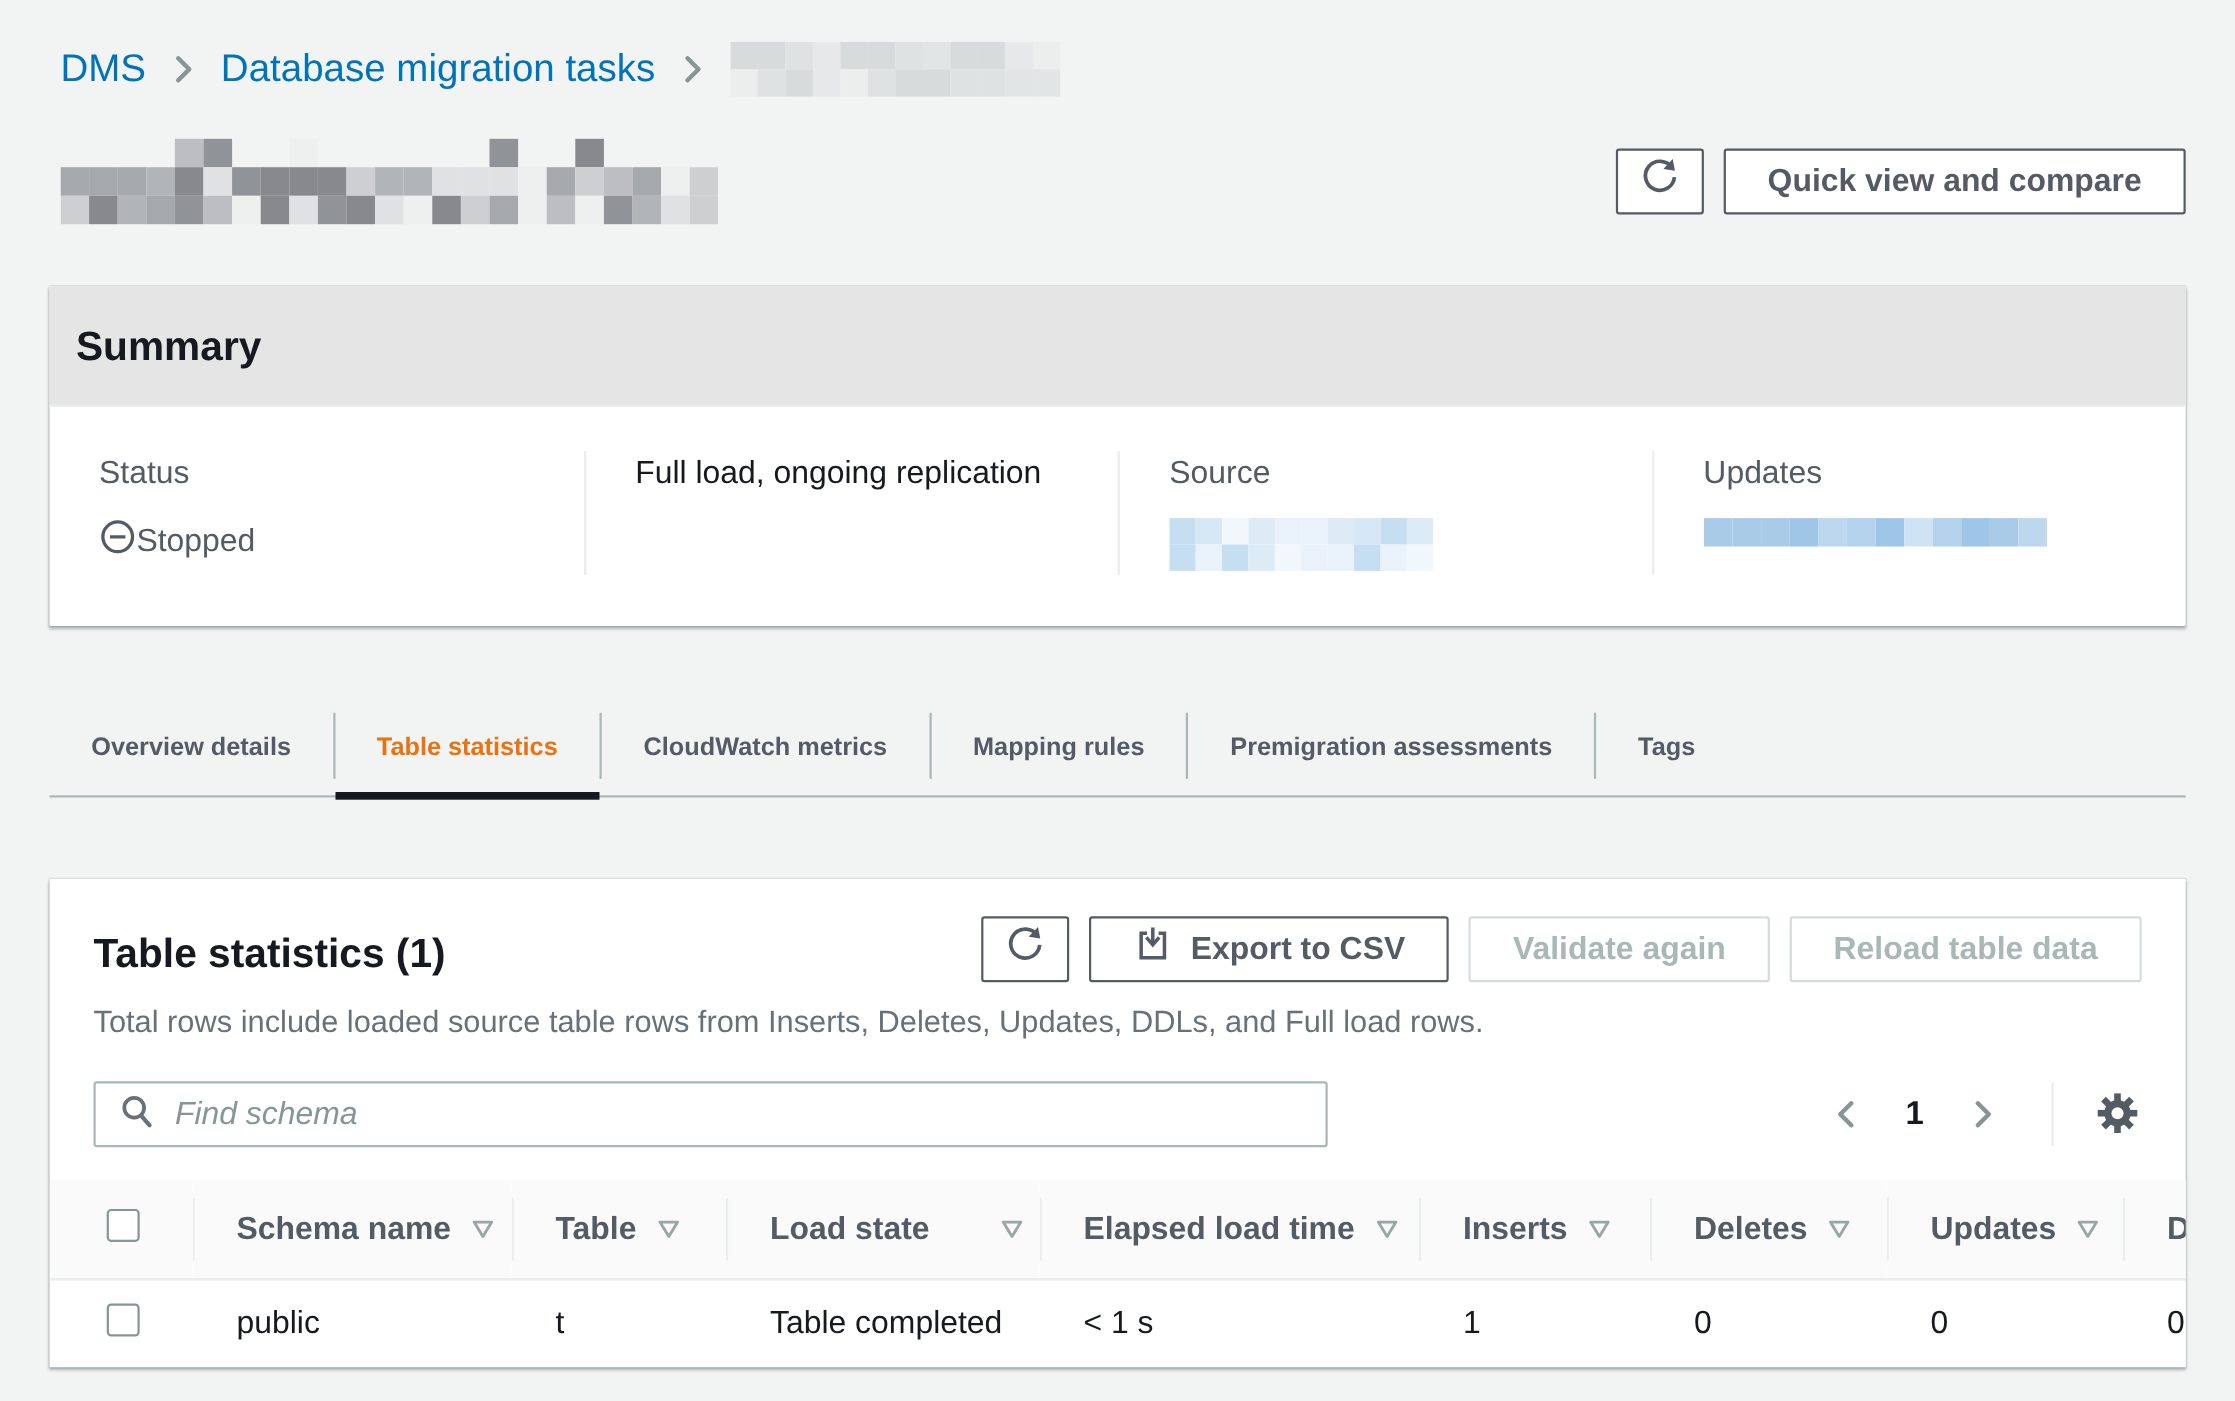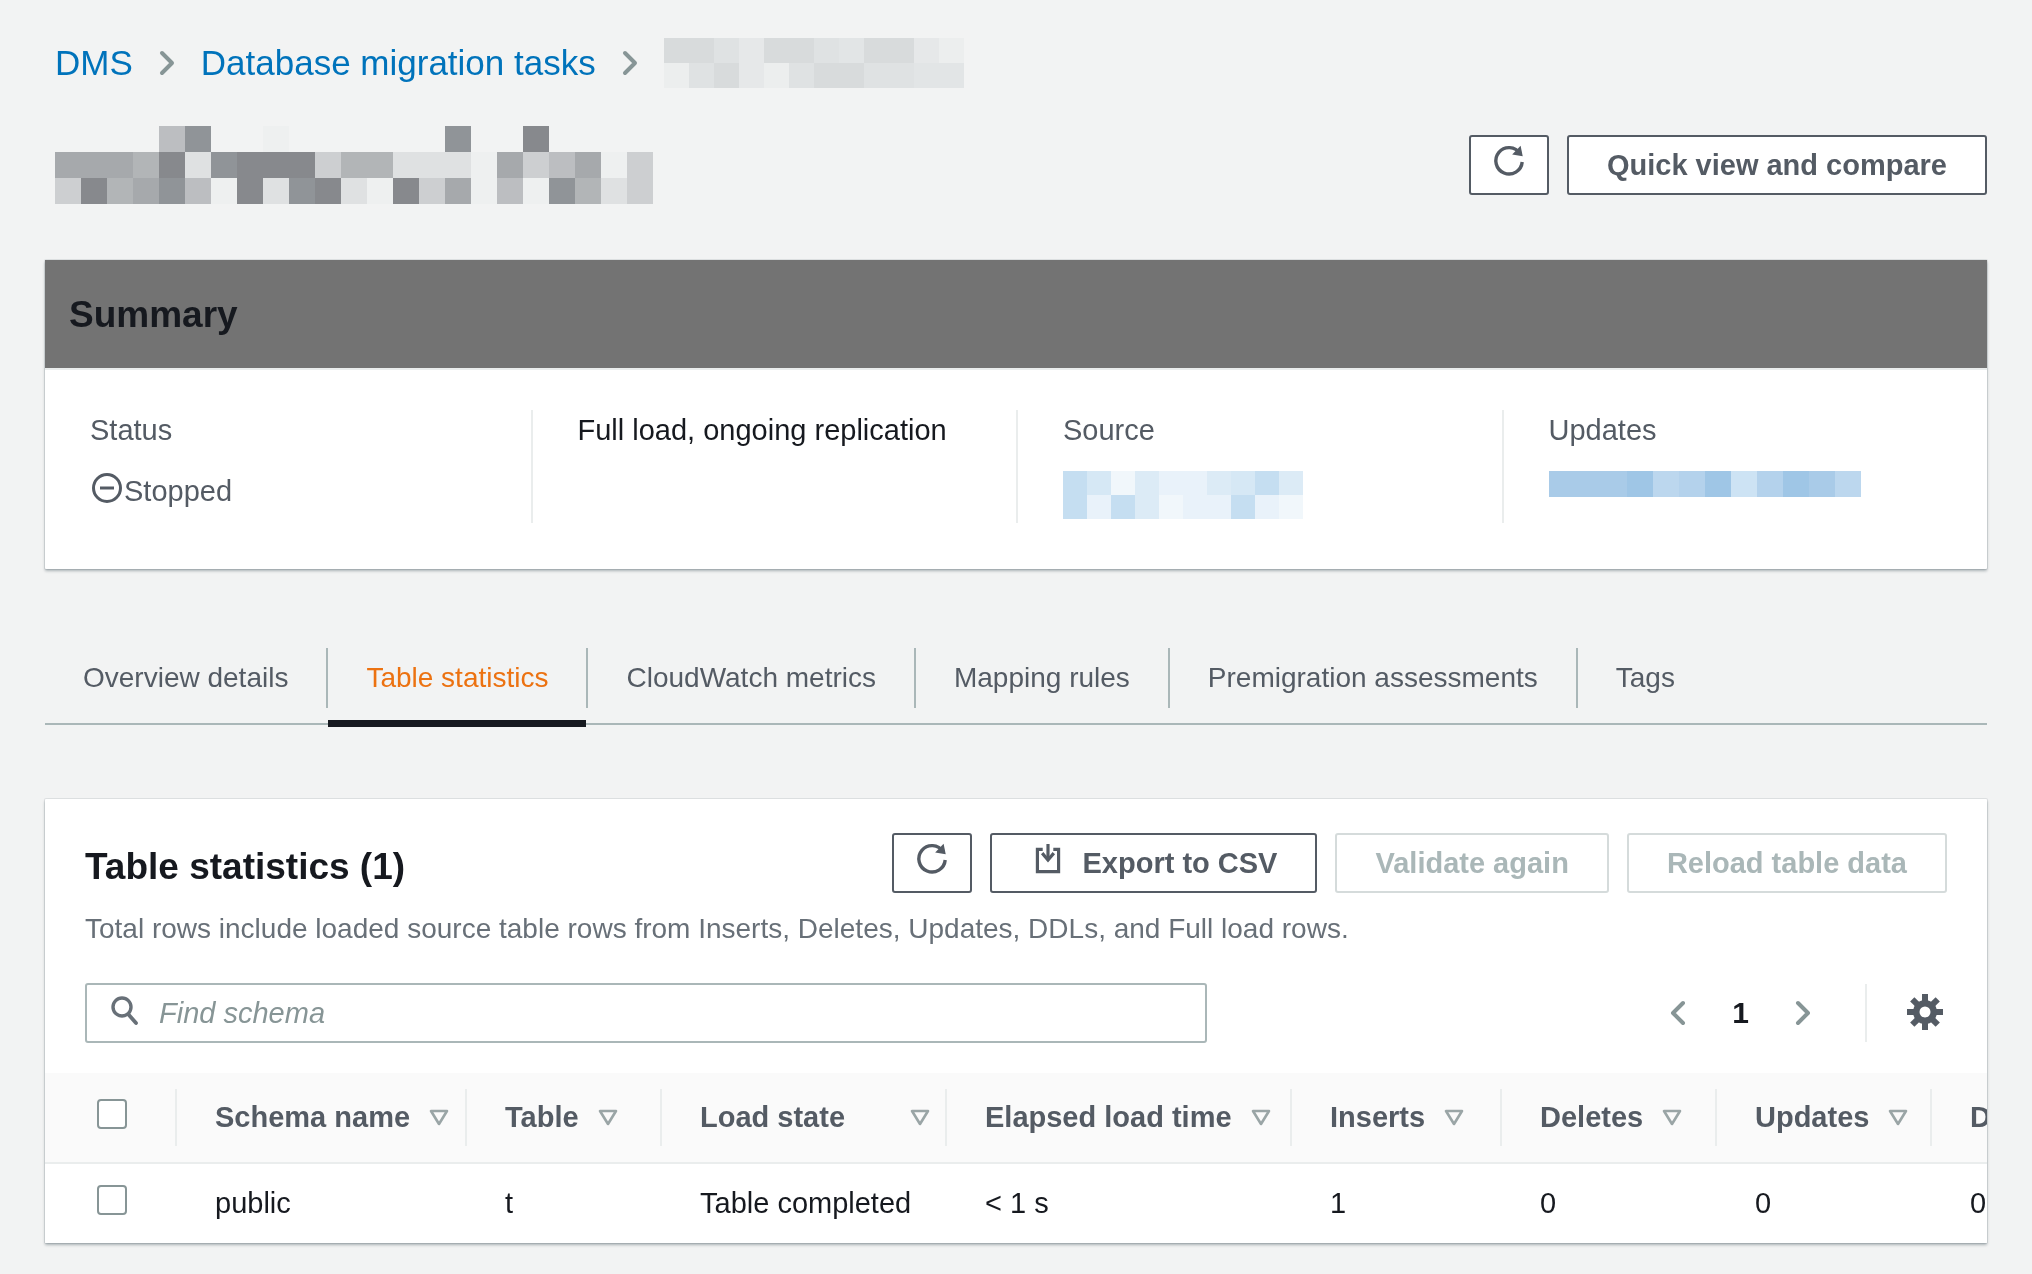"Summary" .card-head { background: #737373 -> #e5e5e5 }
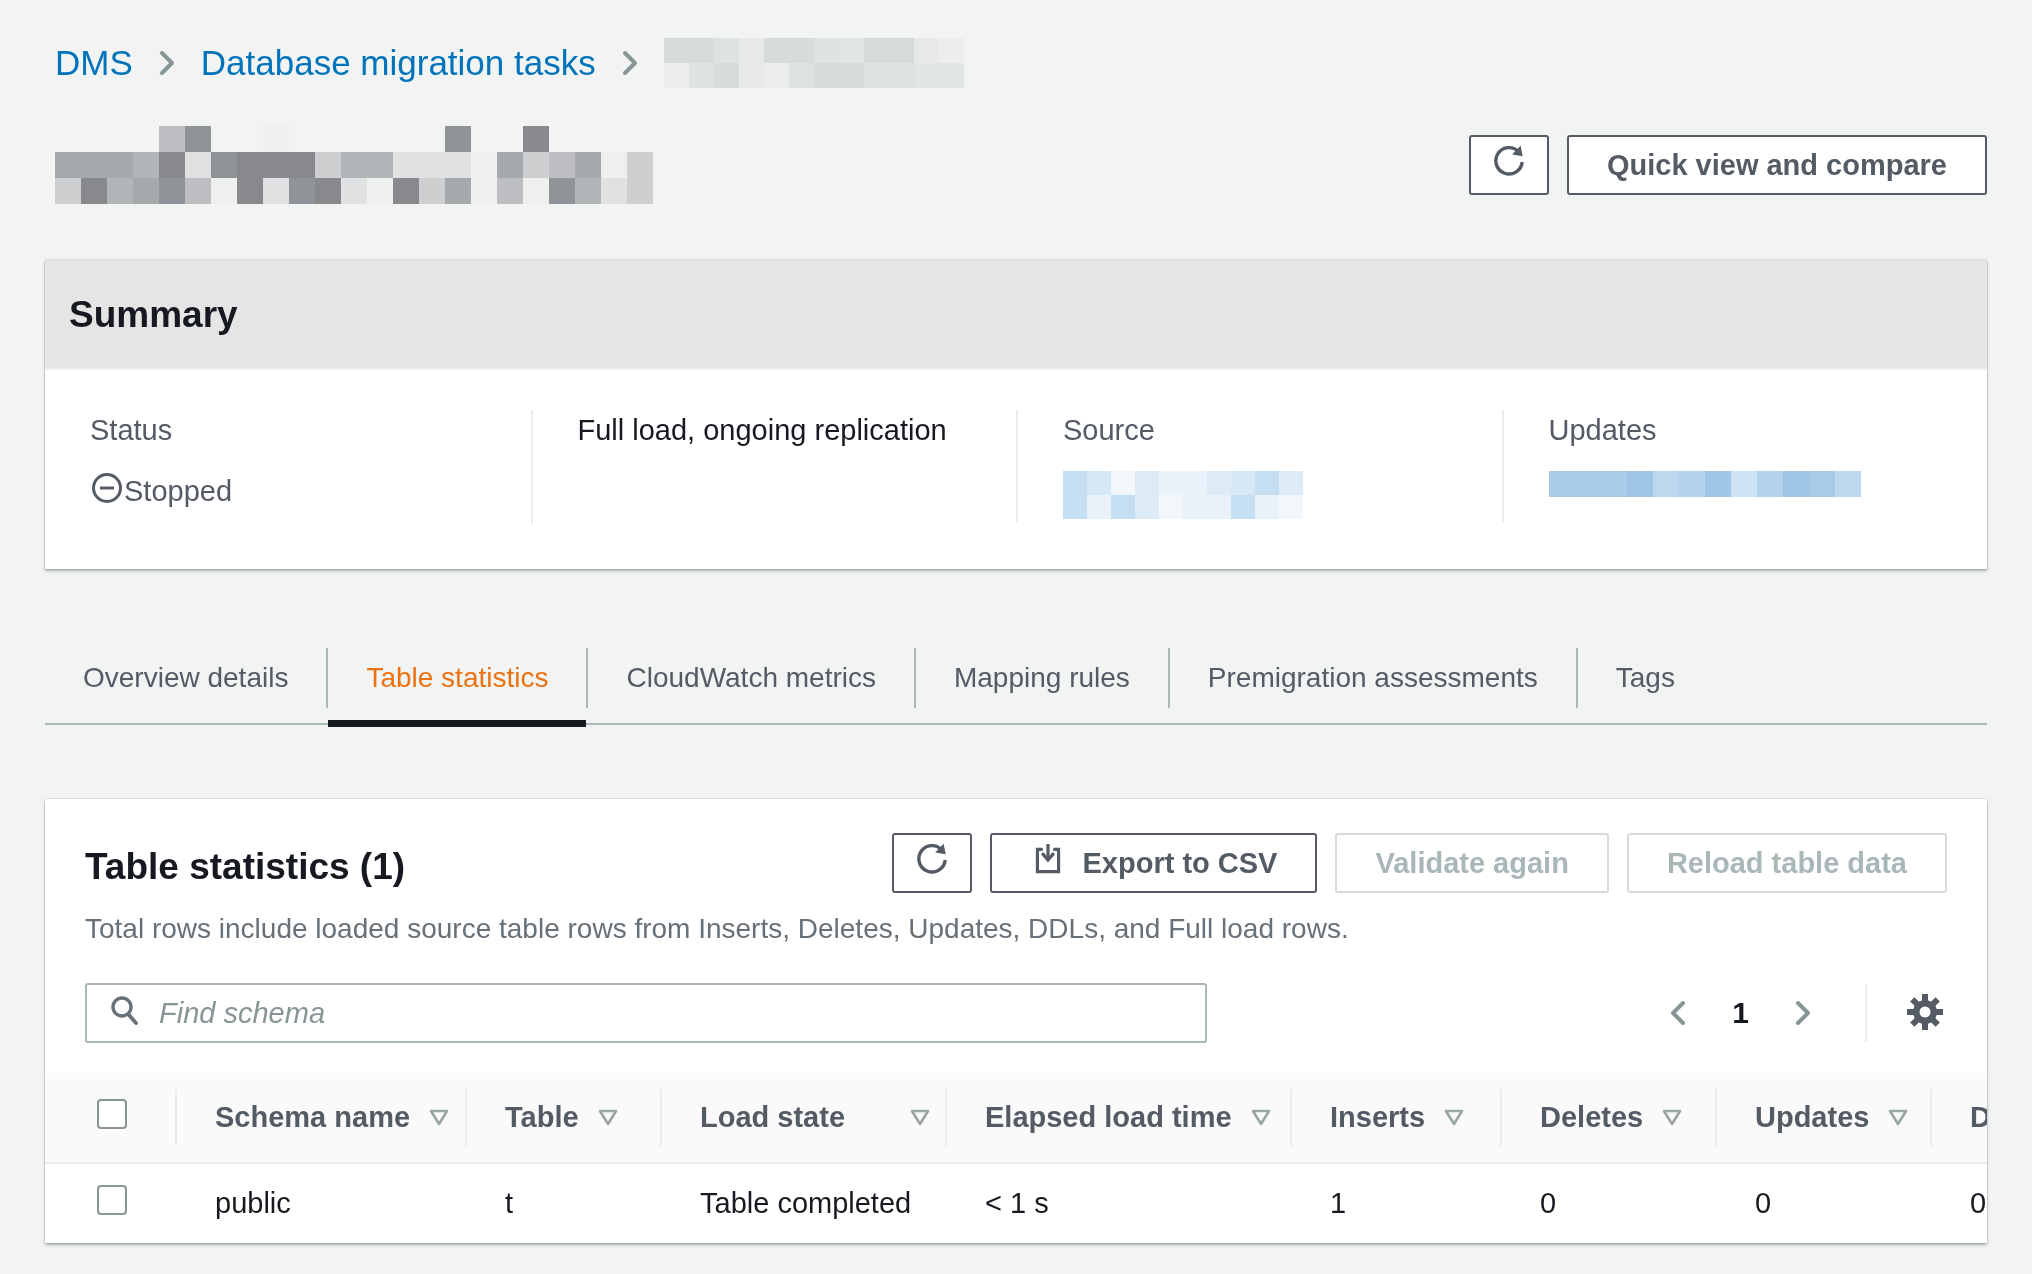"Overview details" .tab { font-size: 28px -> 23px; font-weight: normal -> bold }
